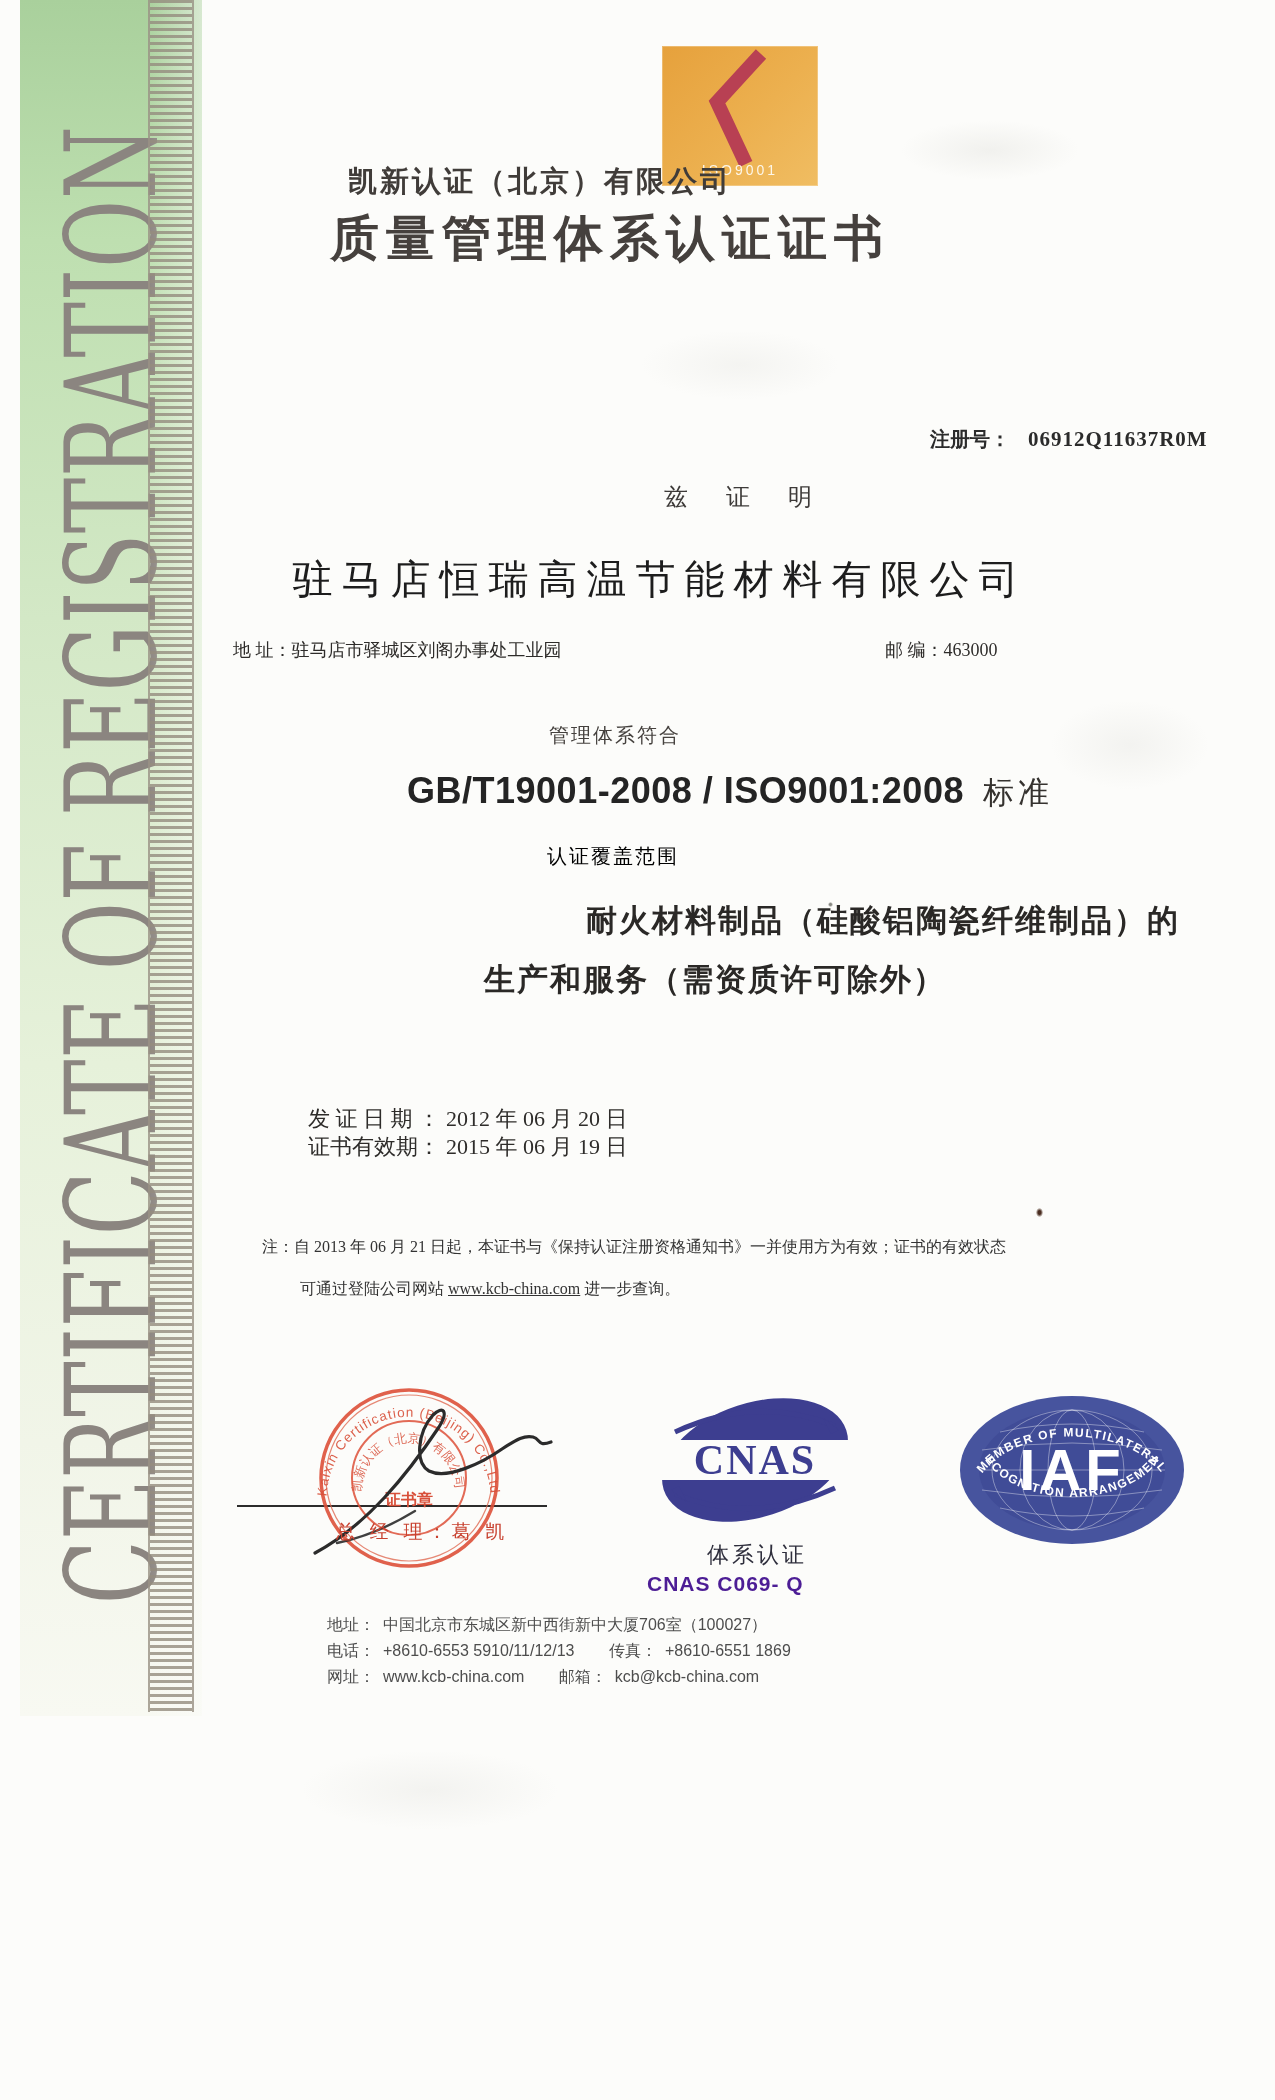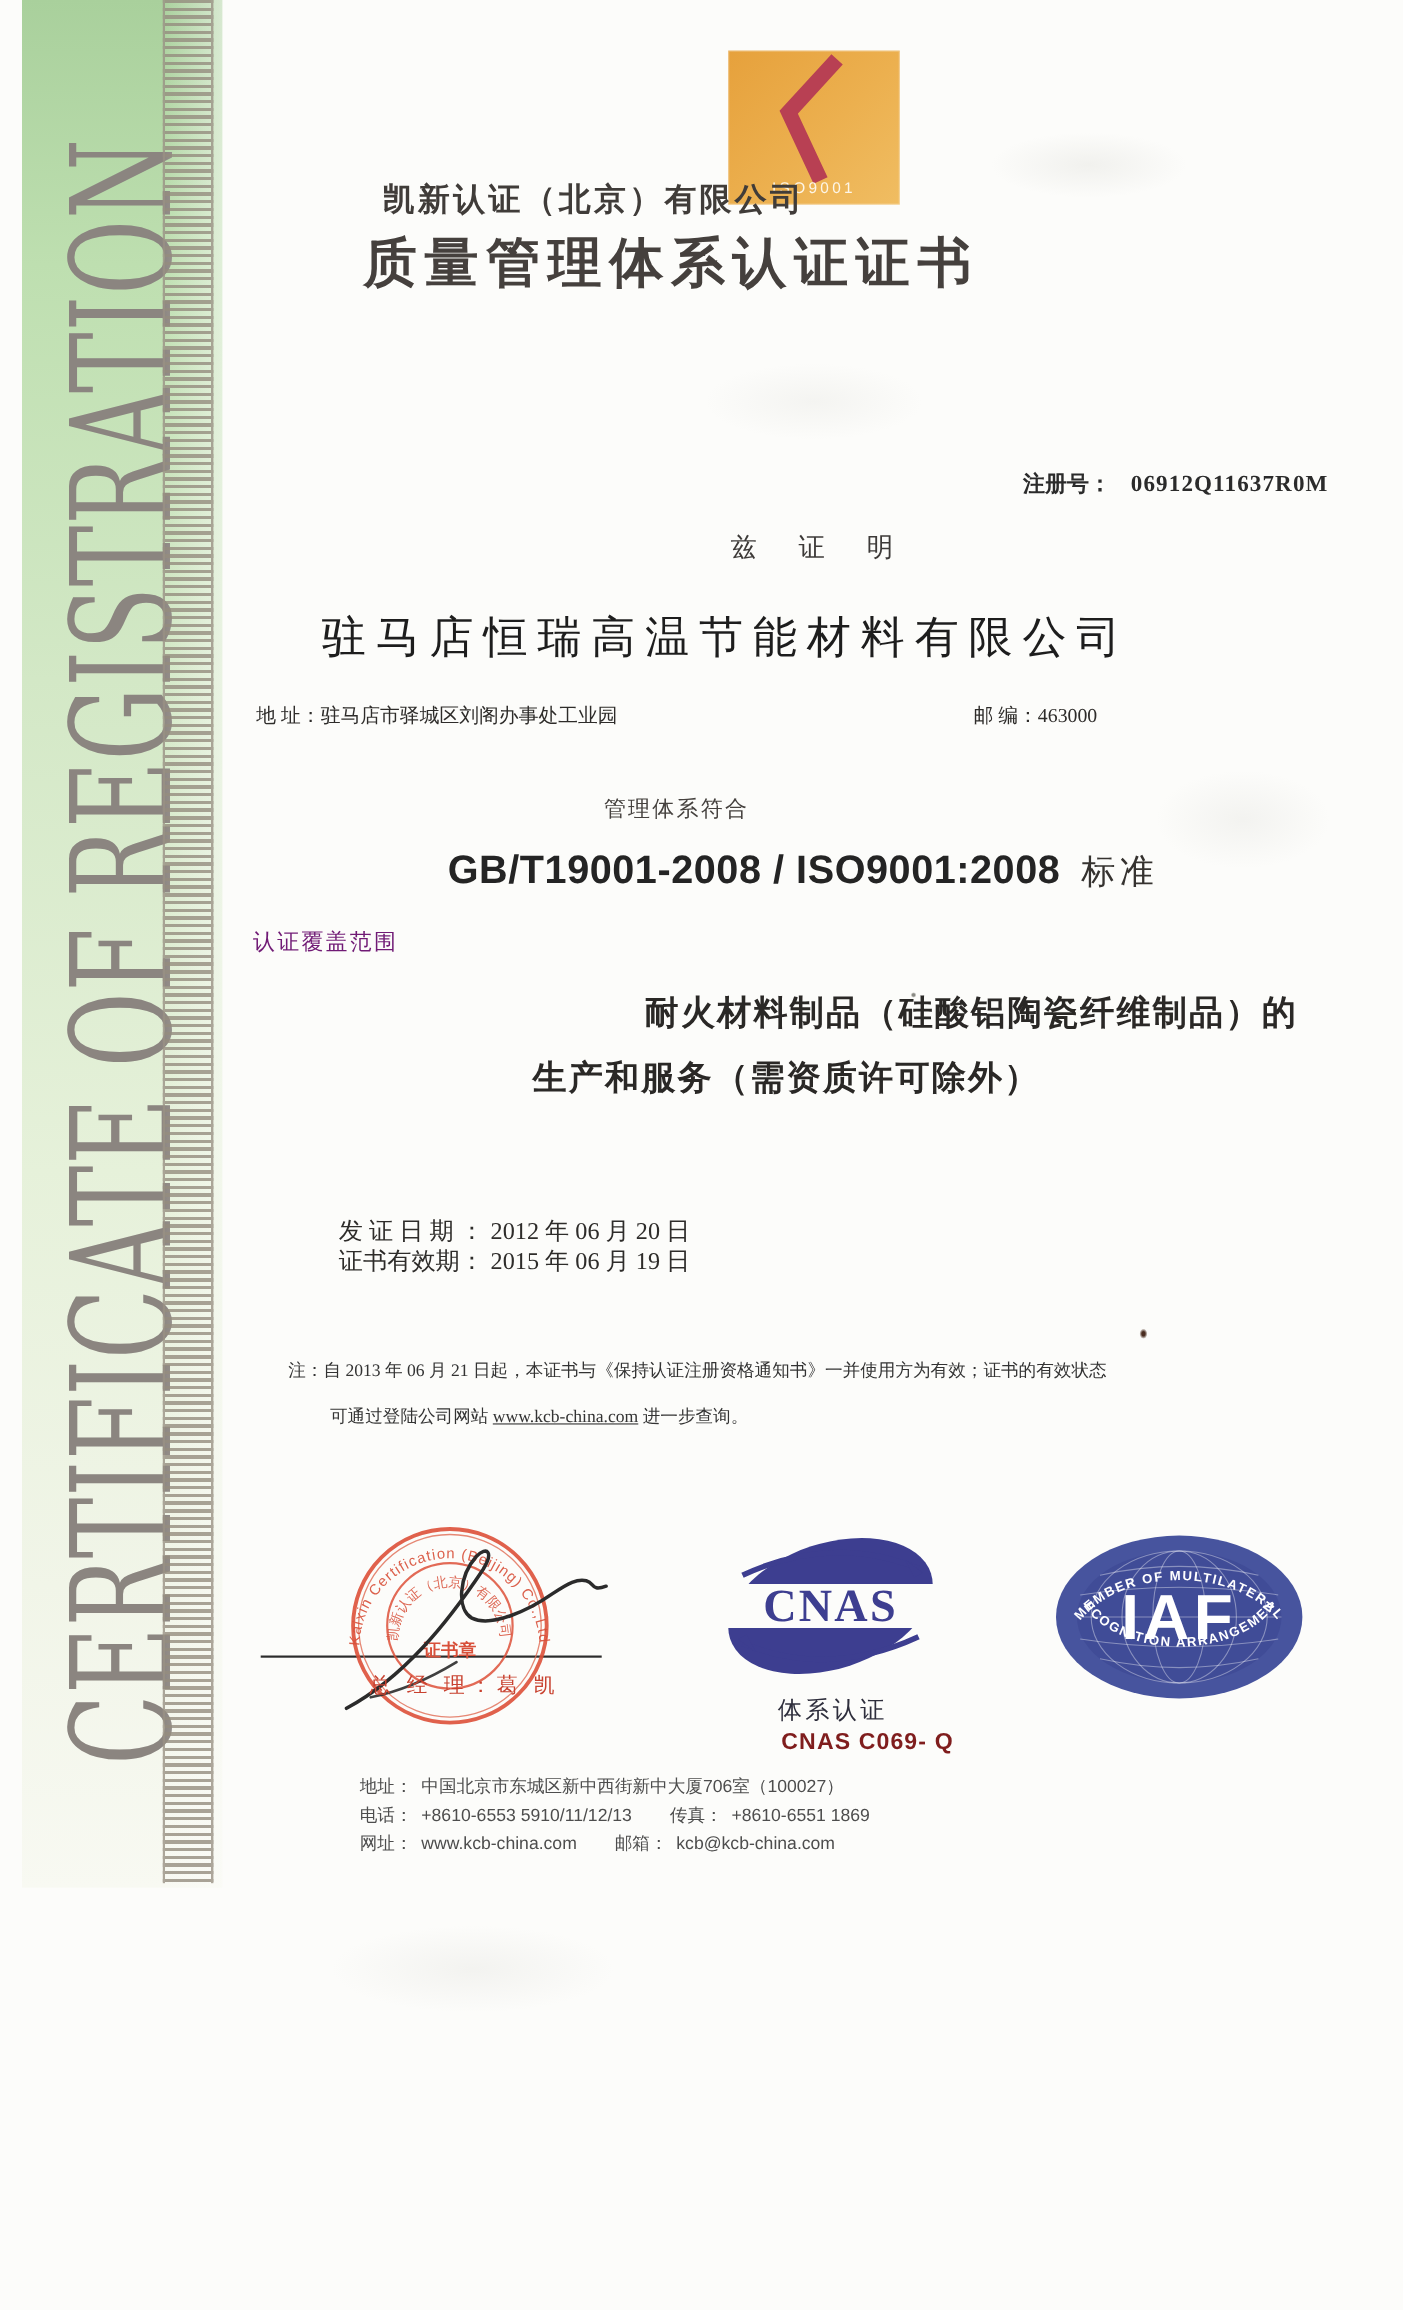"认证覆盖范围" .scope-label { color: #701a75 -> #000000; text-align: left -> center }
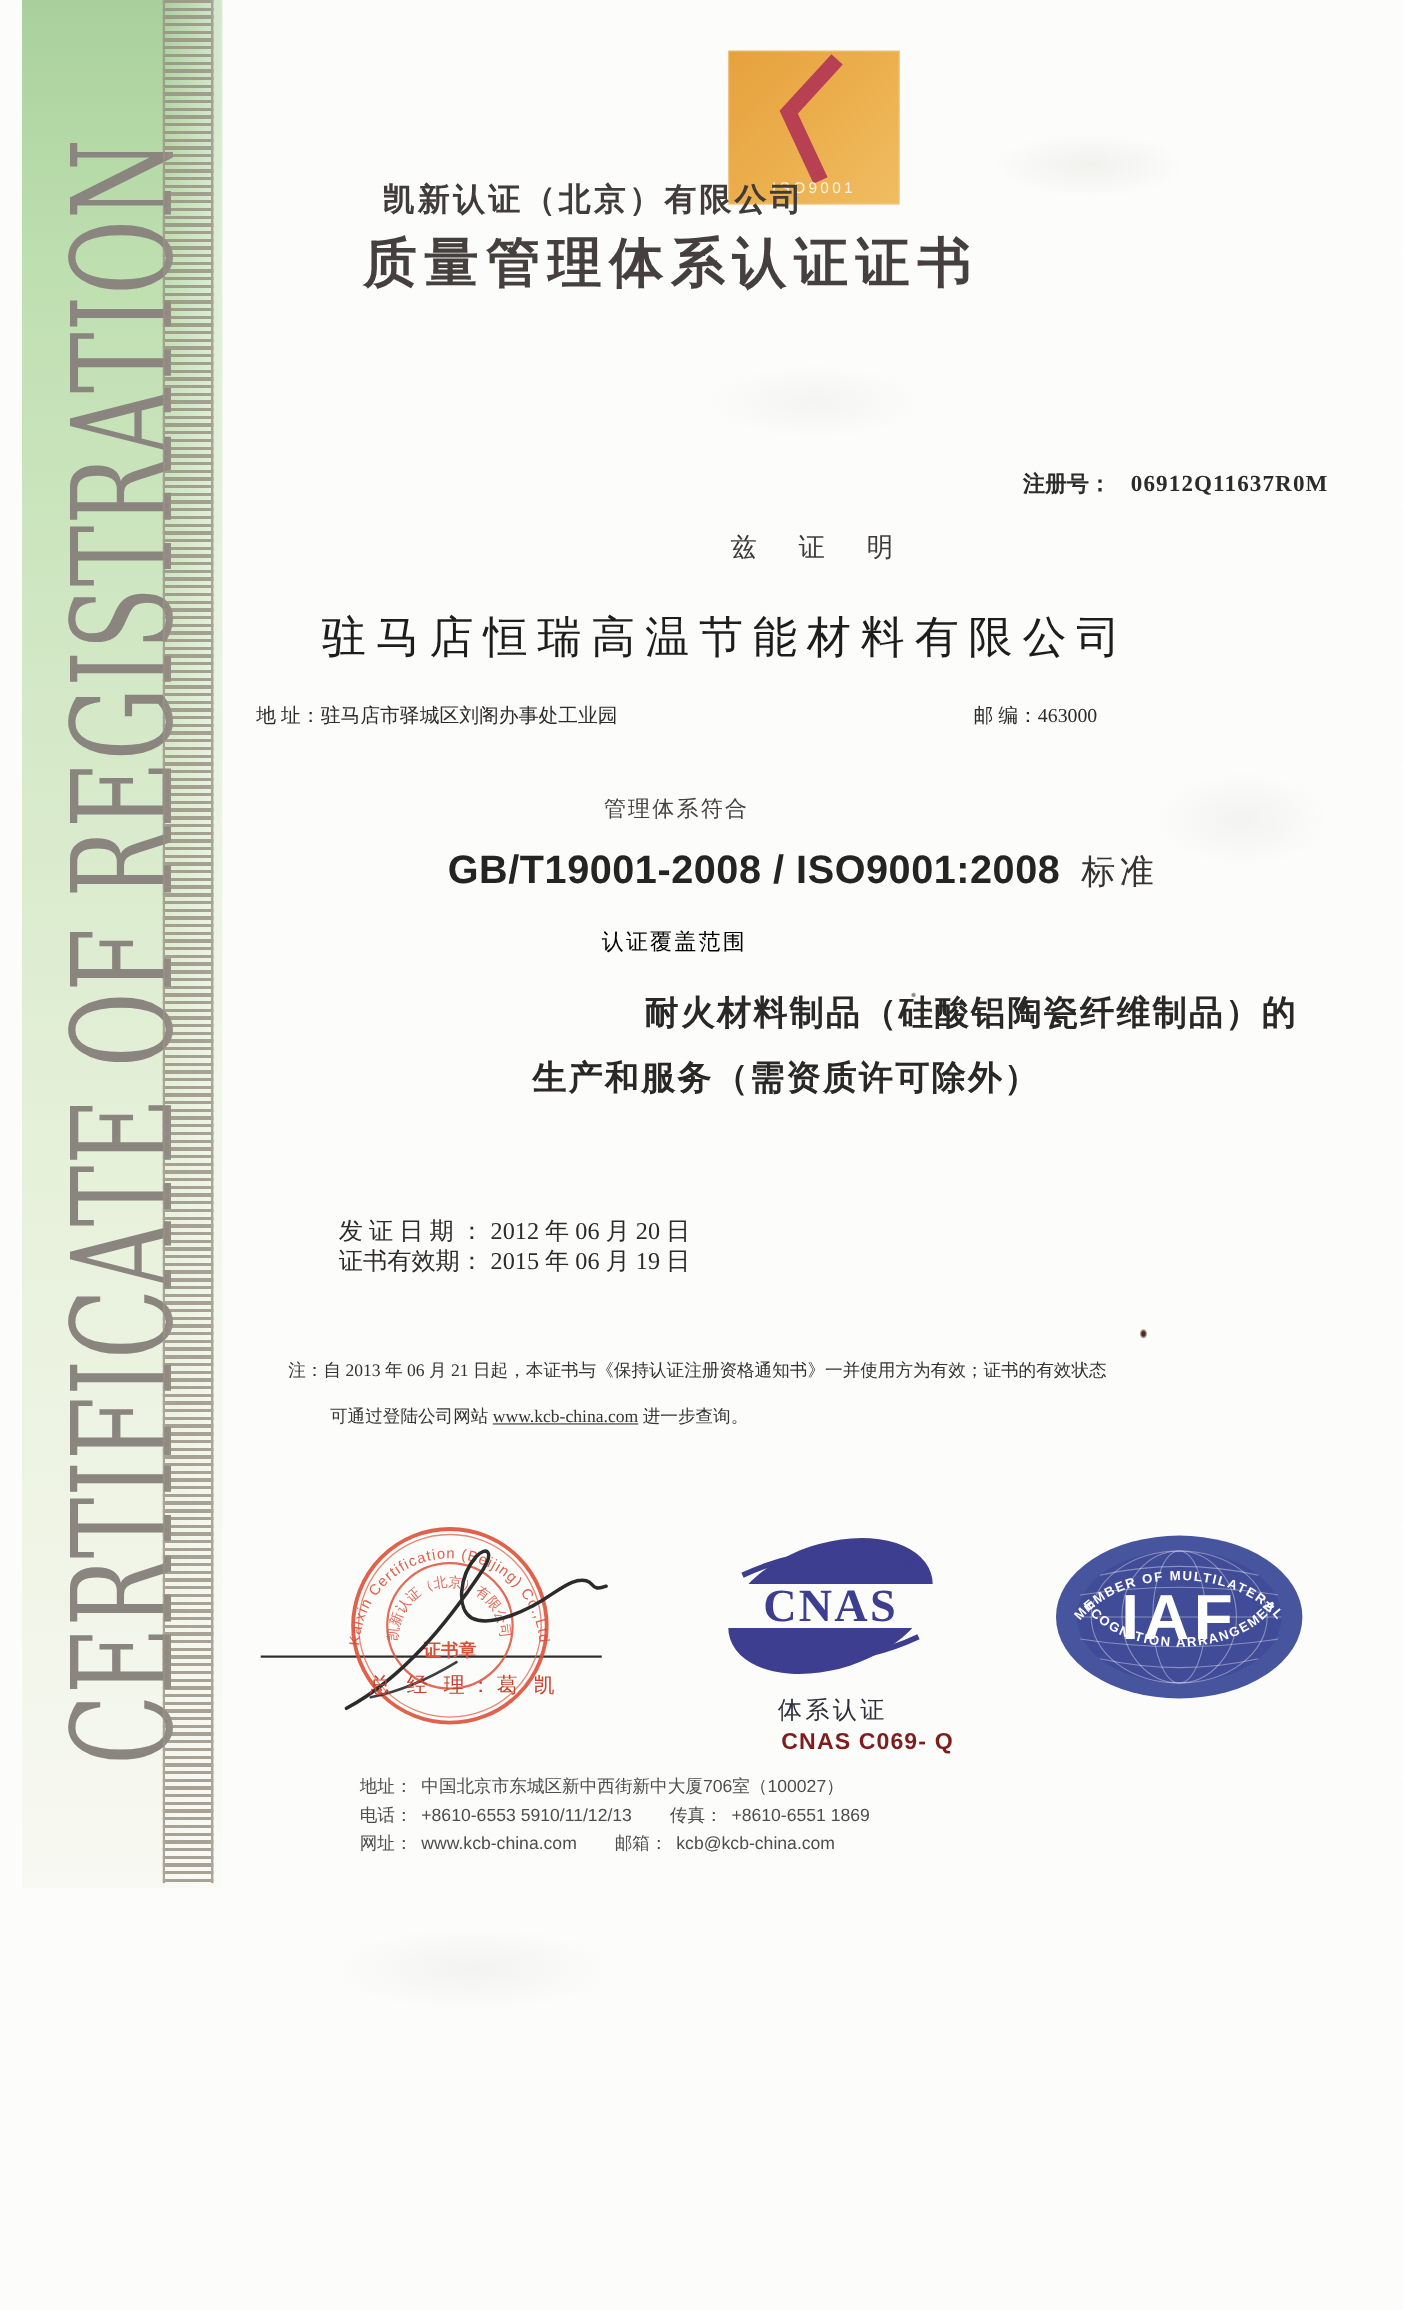"CNAS C069- Q" .cnas-cap2 { color: #7f1d1d -> #4c1d95; text-align: right -> left }
